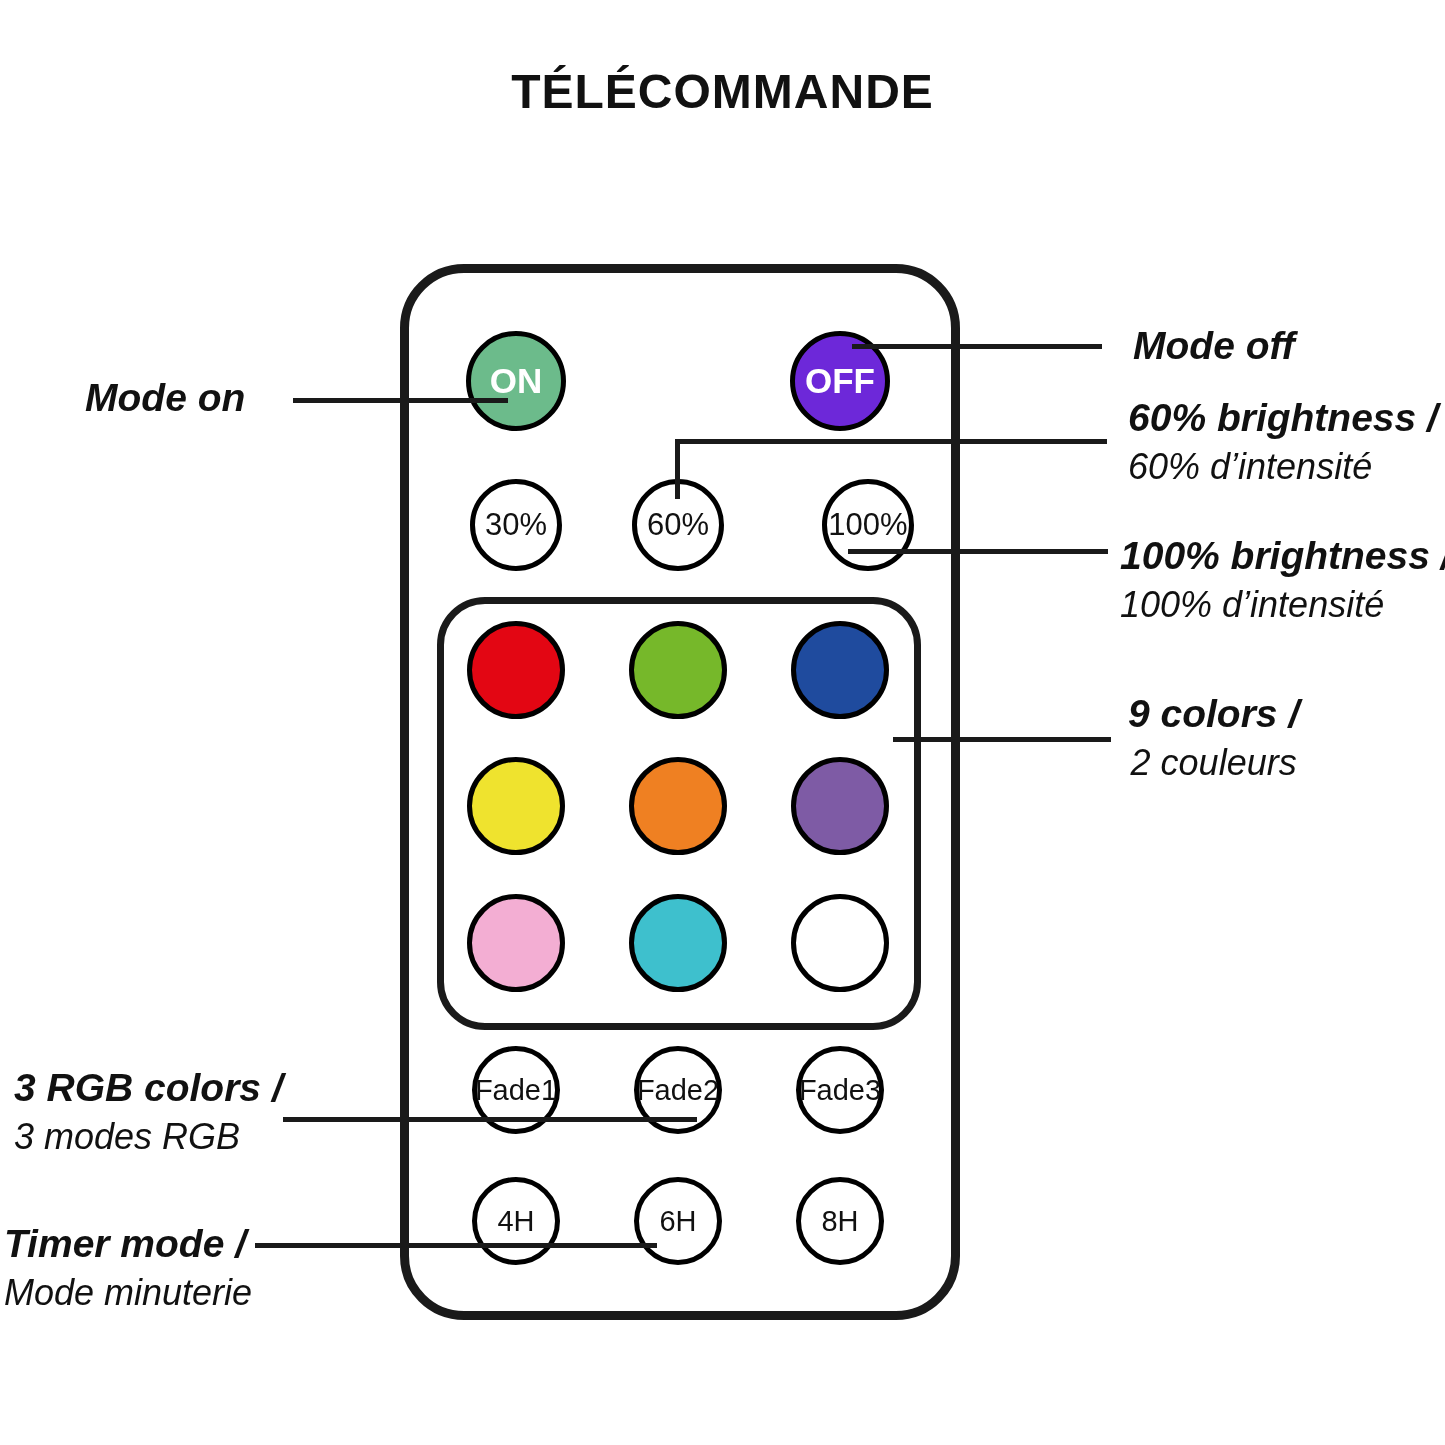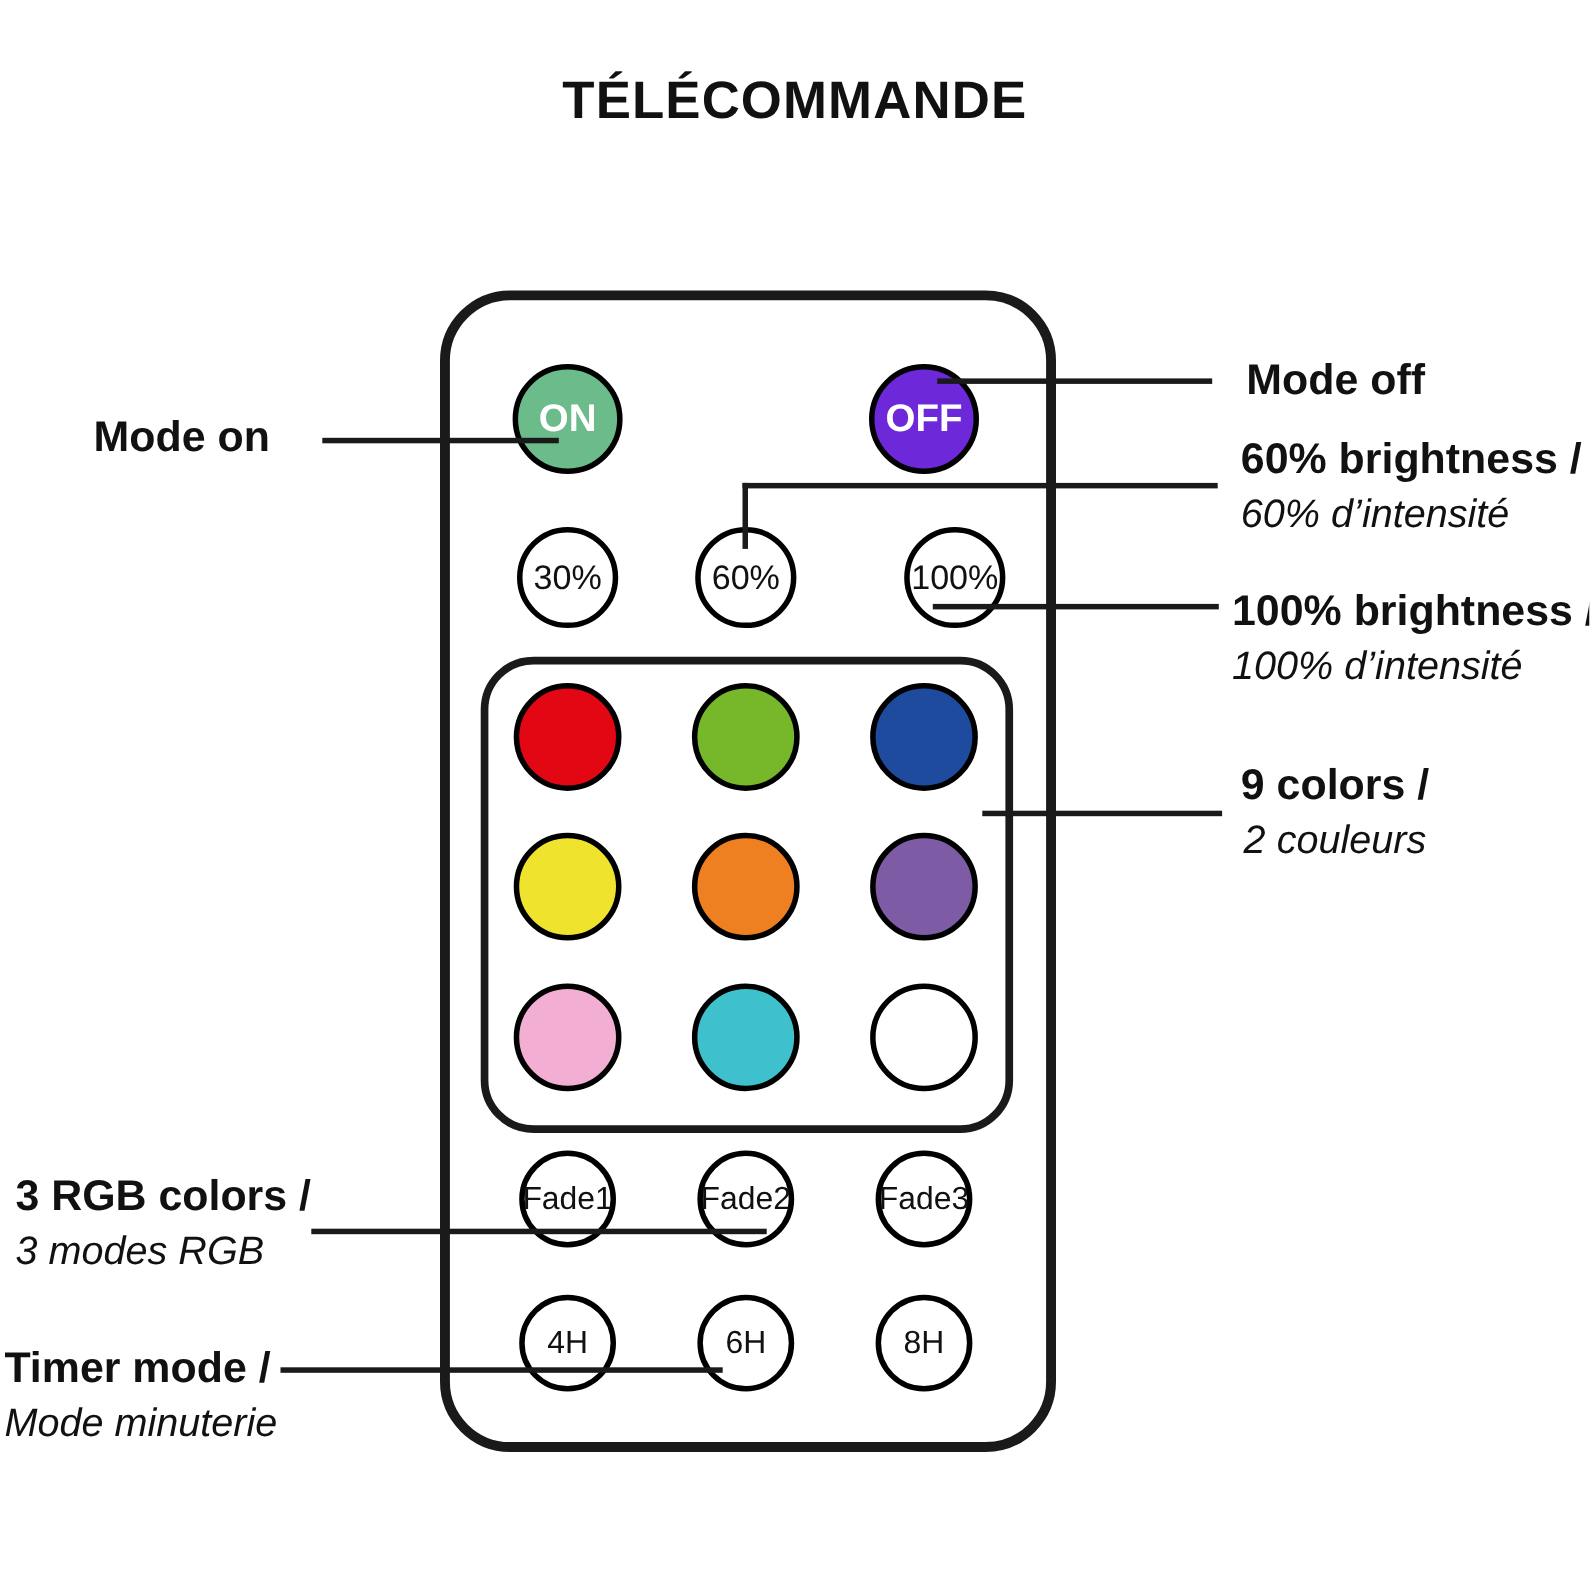"Mode off" .en { font-style: none -> italic }
